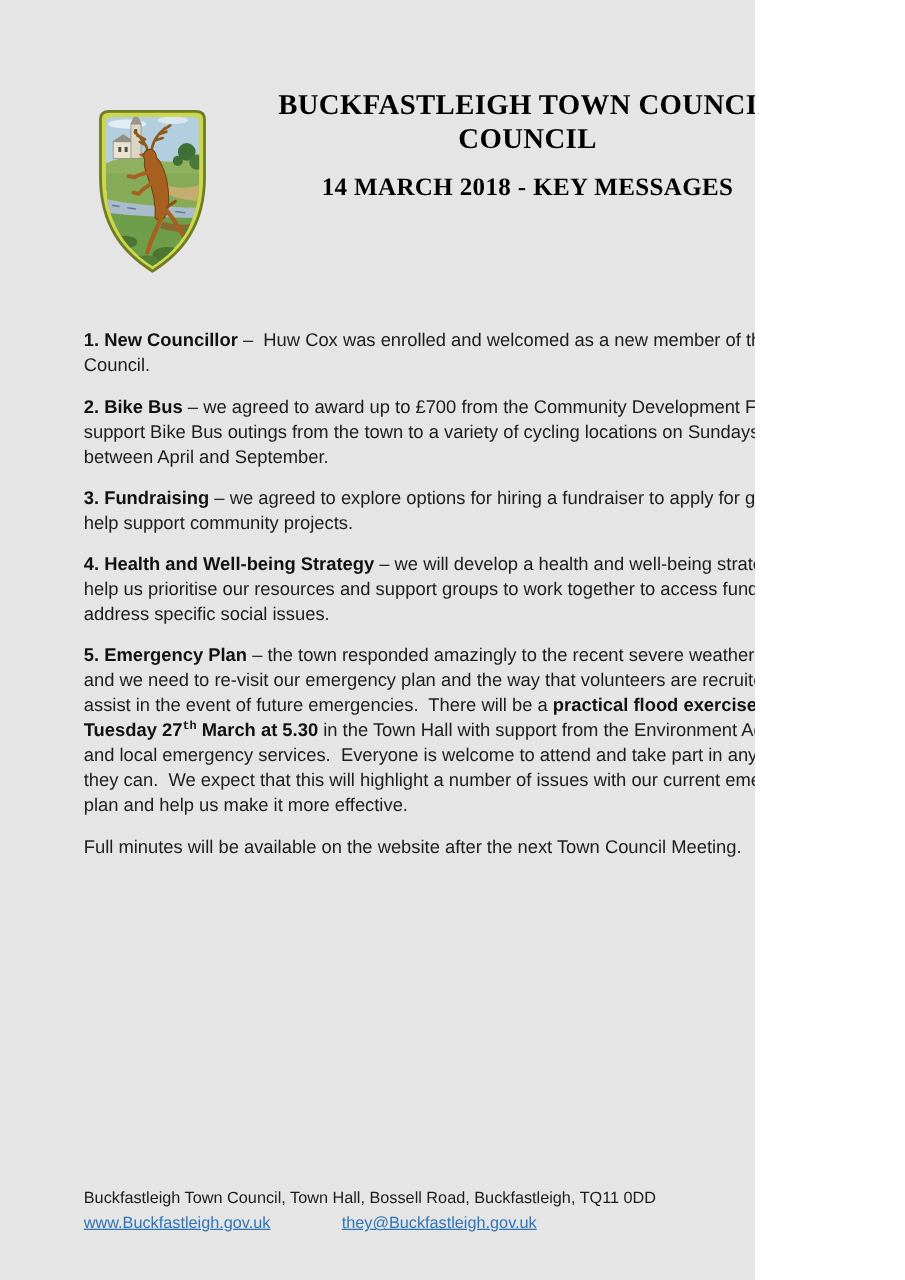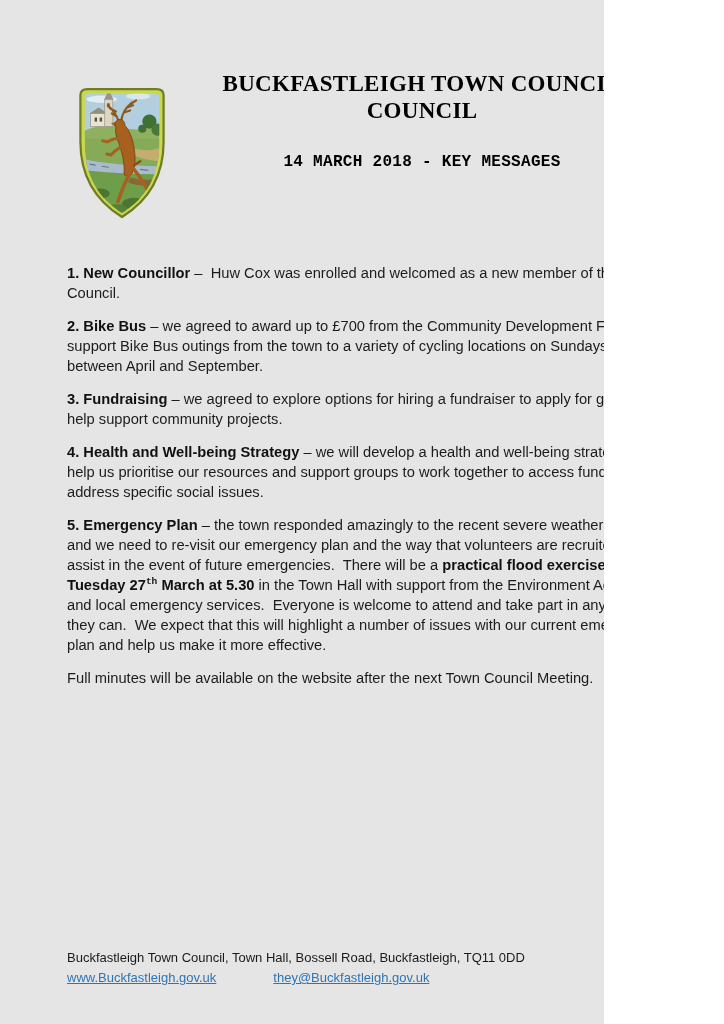"14 MARCH 2018 - KEY" .title-sub { font-family: Liberation Mono, monospace -> none; font-size: 16px -> 20px; margin-top: 24px -> 12px }
